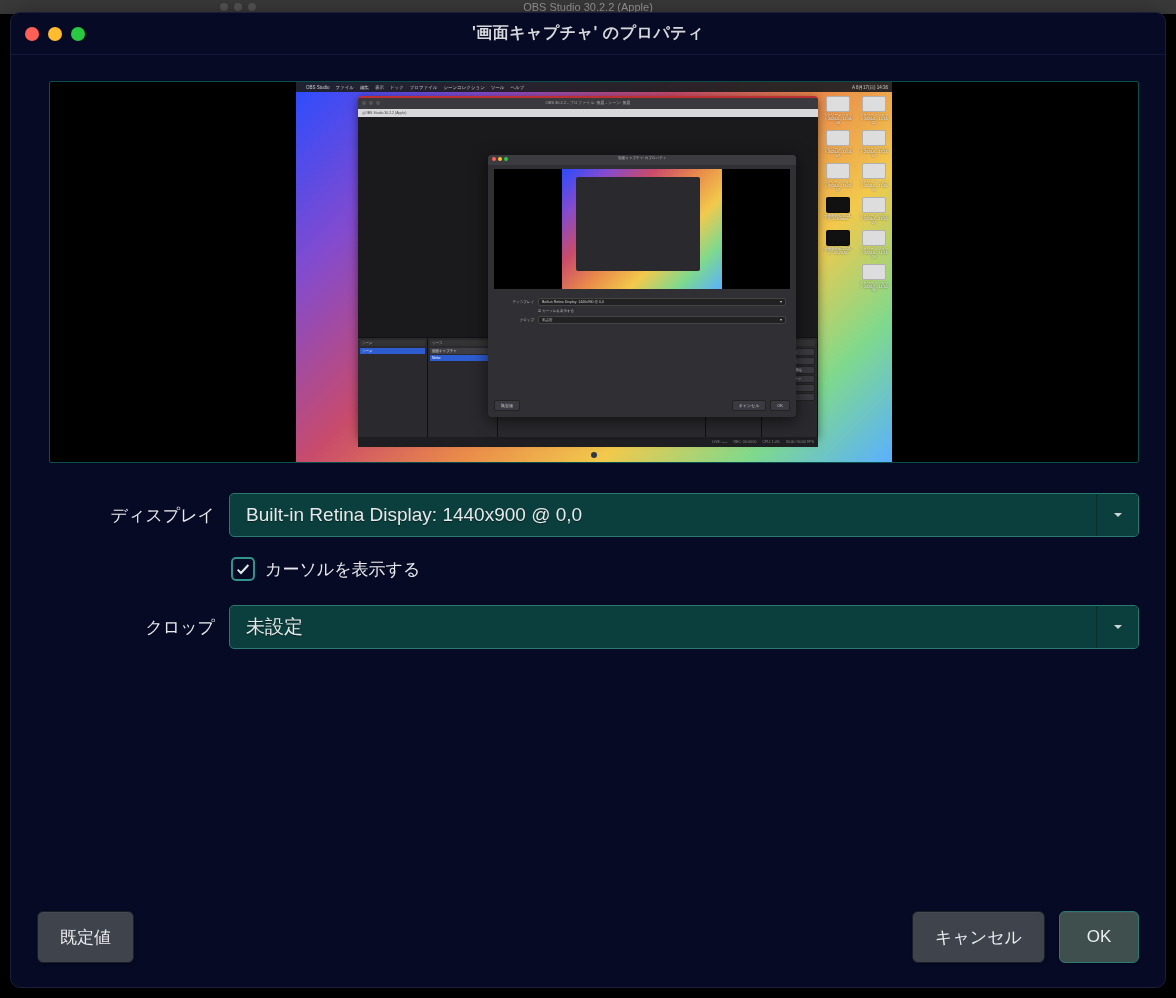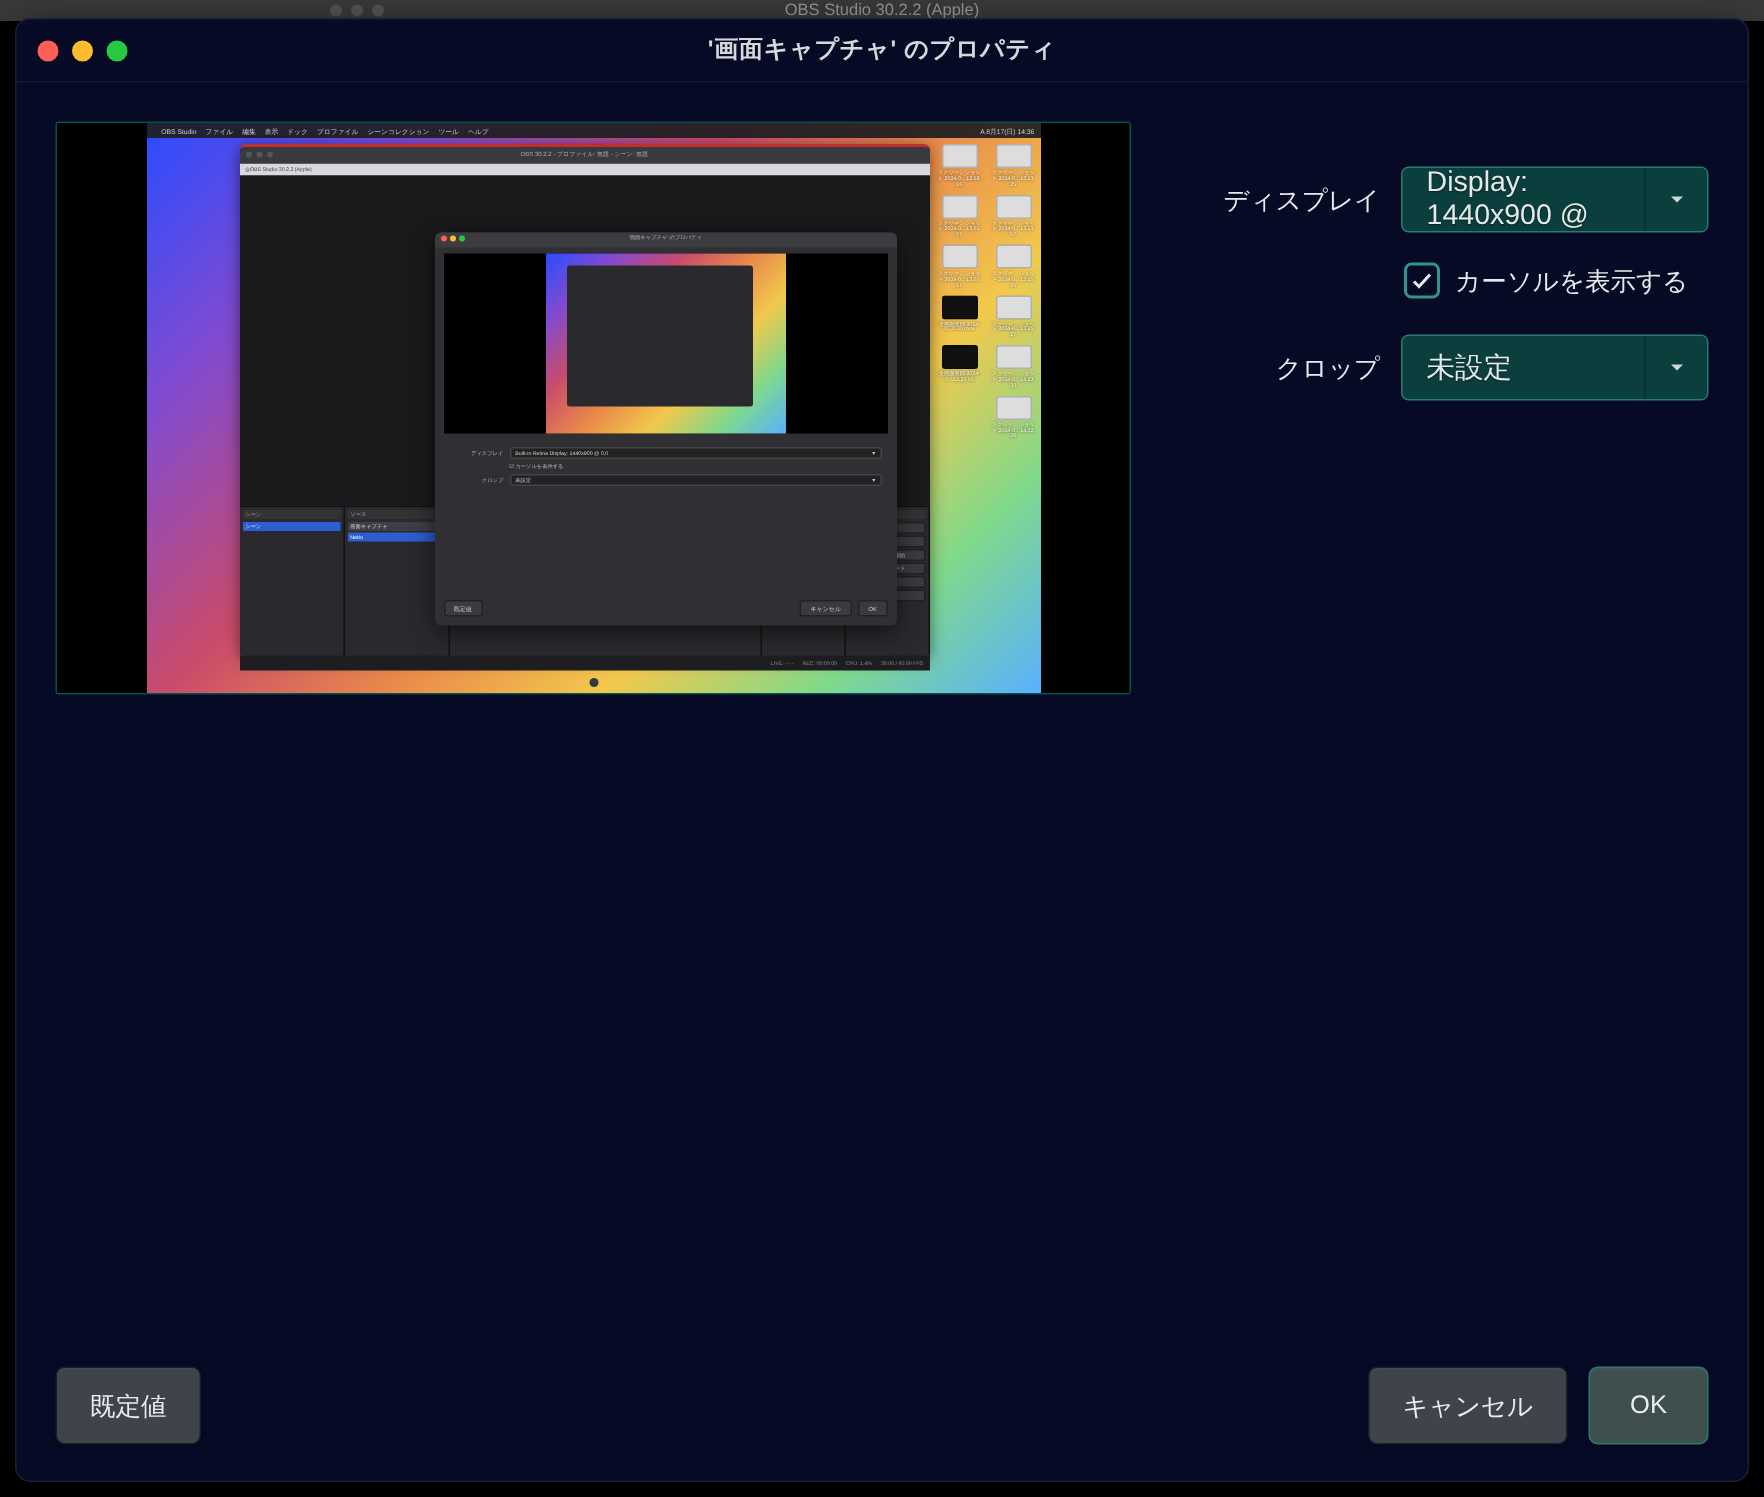"ディスプレイ" .body { flex-direction: row -> column; padding: 26px 26px 12px 26px -> 26px 26px 12px 38px }
